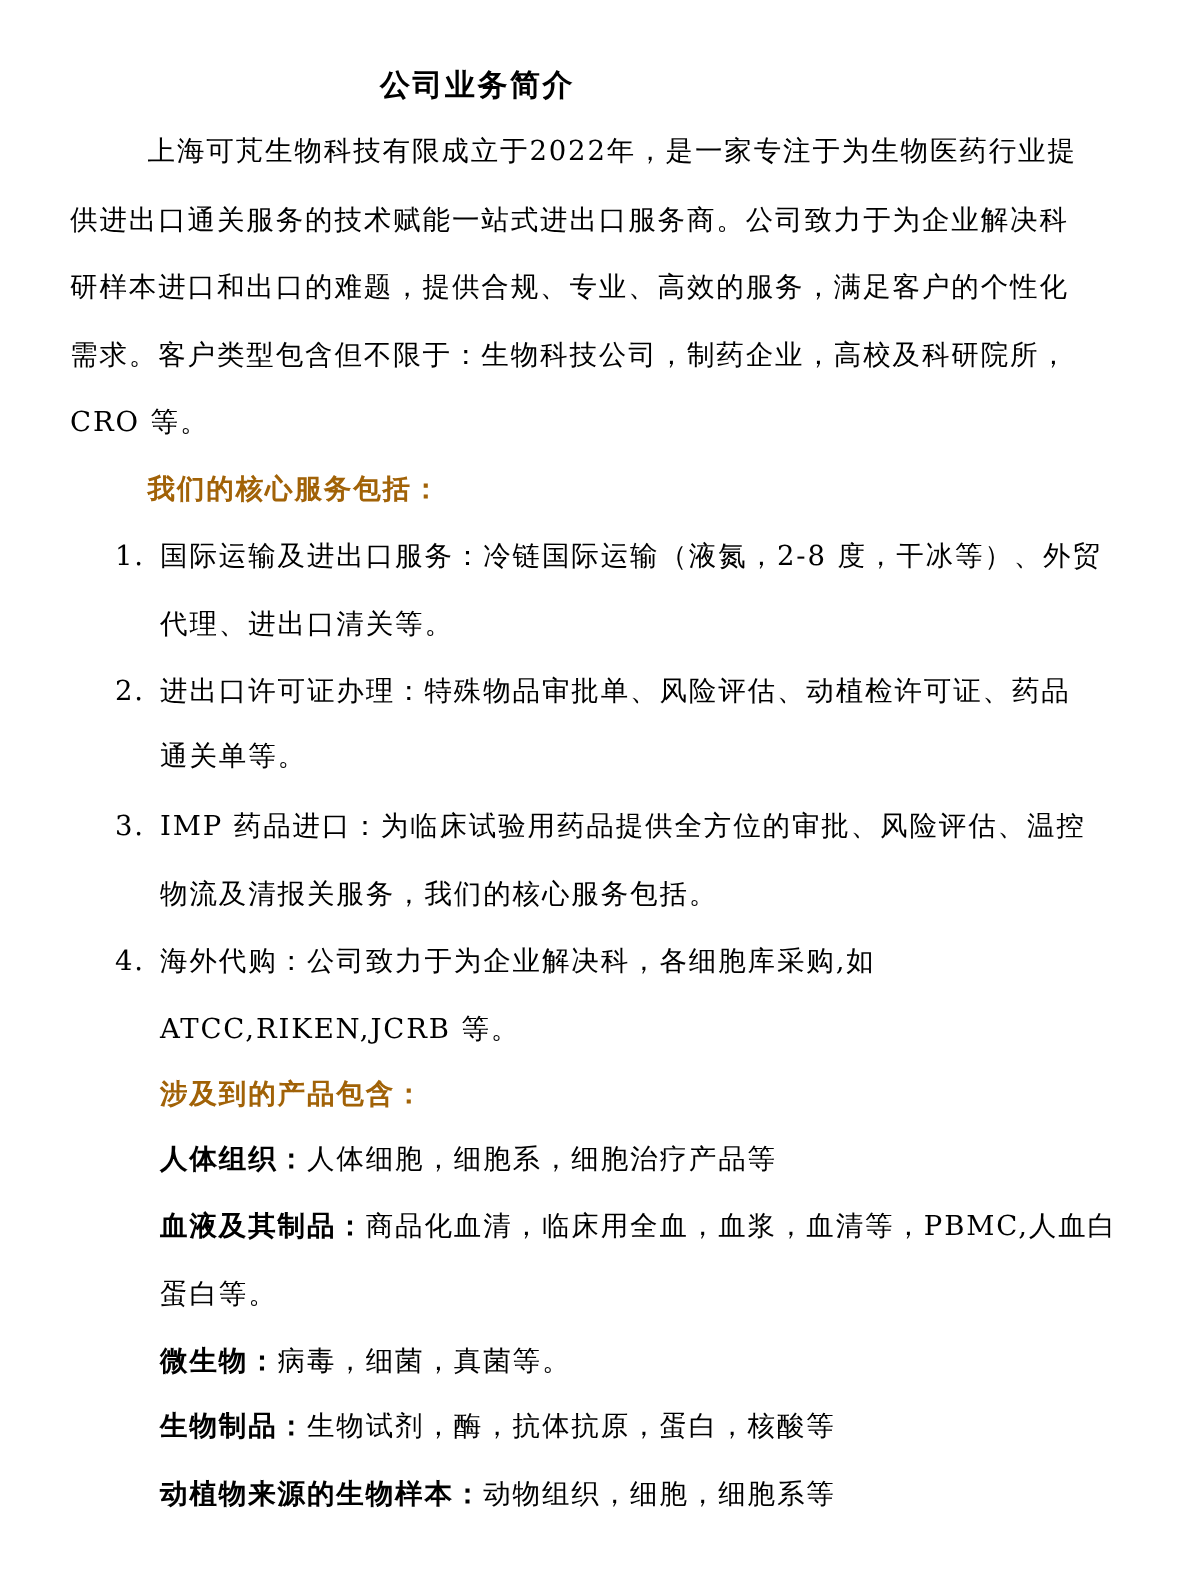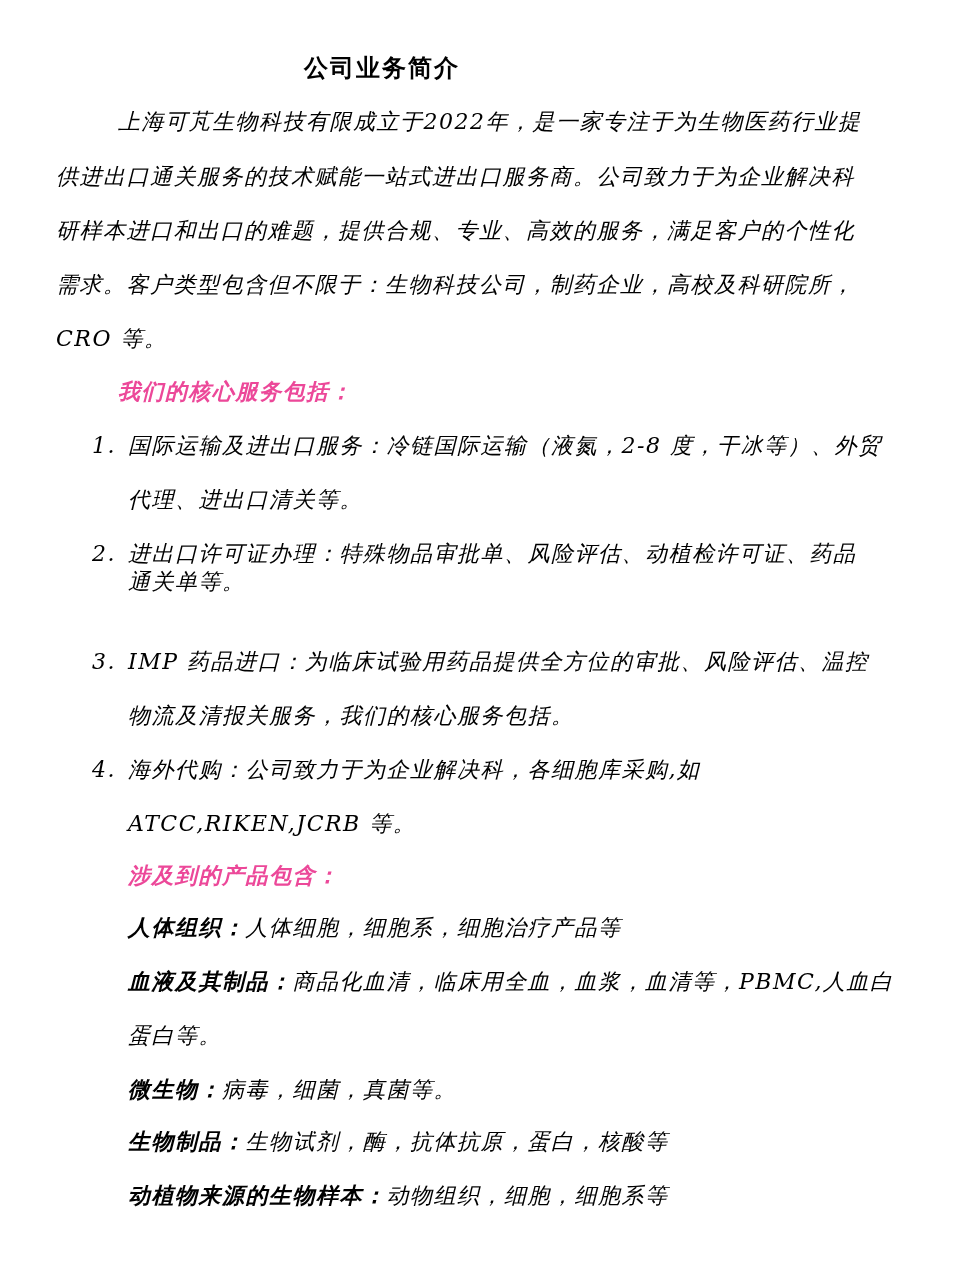"上海可芃生物科技有限成立于2022年，是一家专注于为生物医药行业提" .line { font-style: italic -> none }
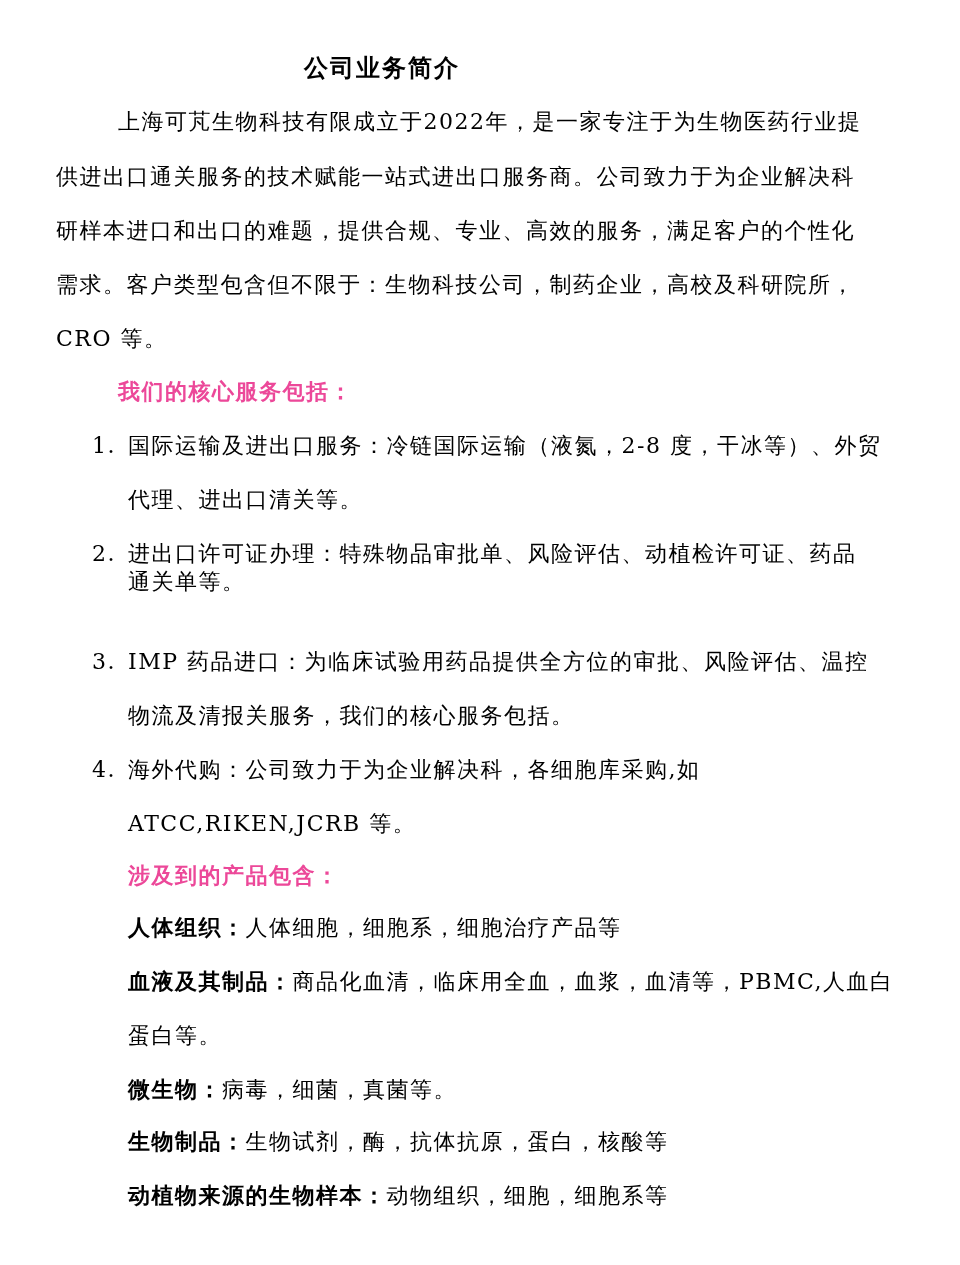"我们的核心服务包括：" .red { color: #ec4899 -> #a16207 }
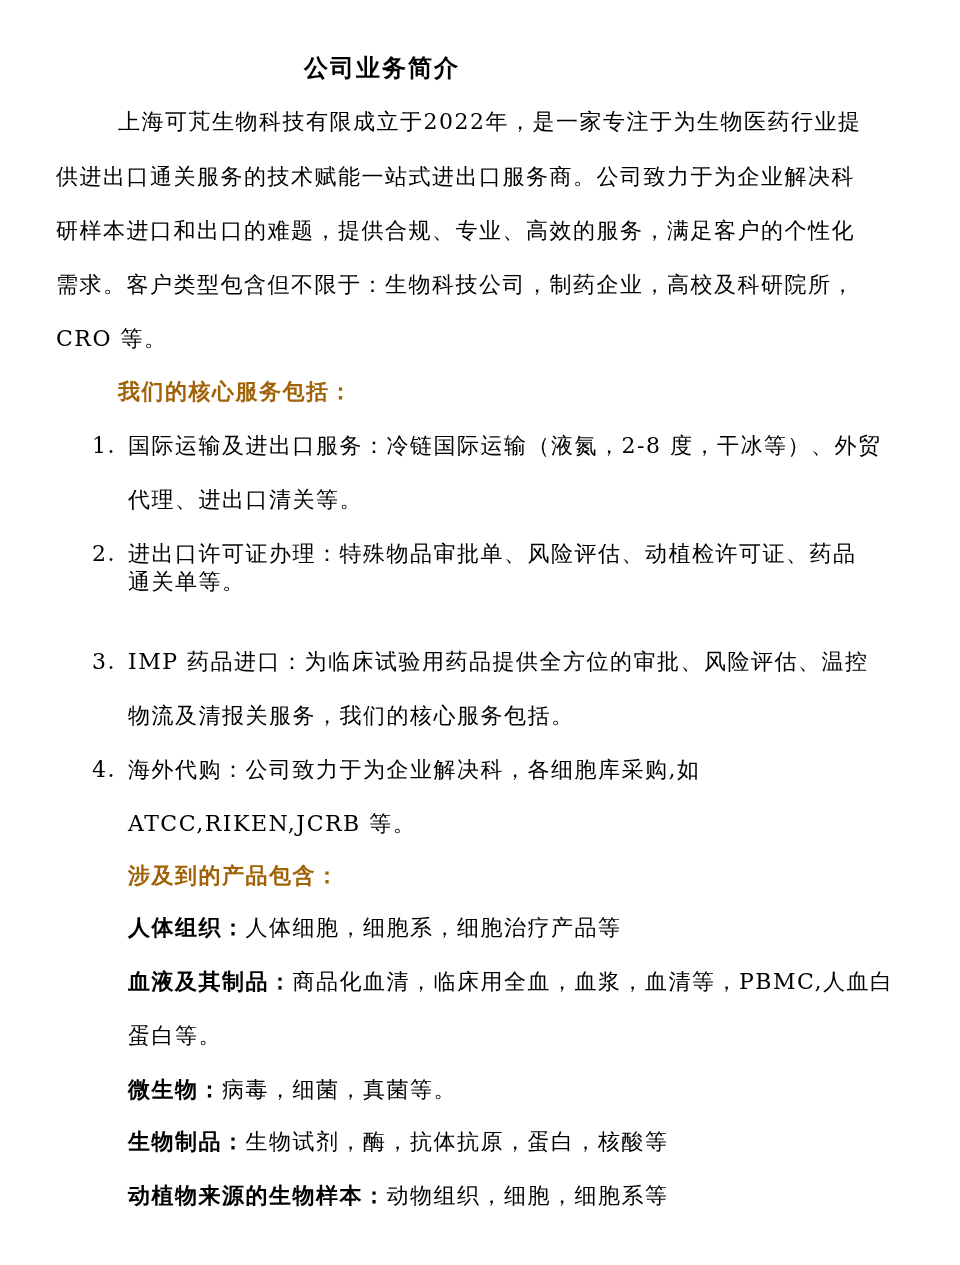"通关单等。" div.line { top: 568px -> 592px }
